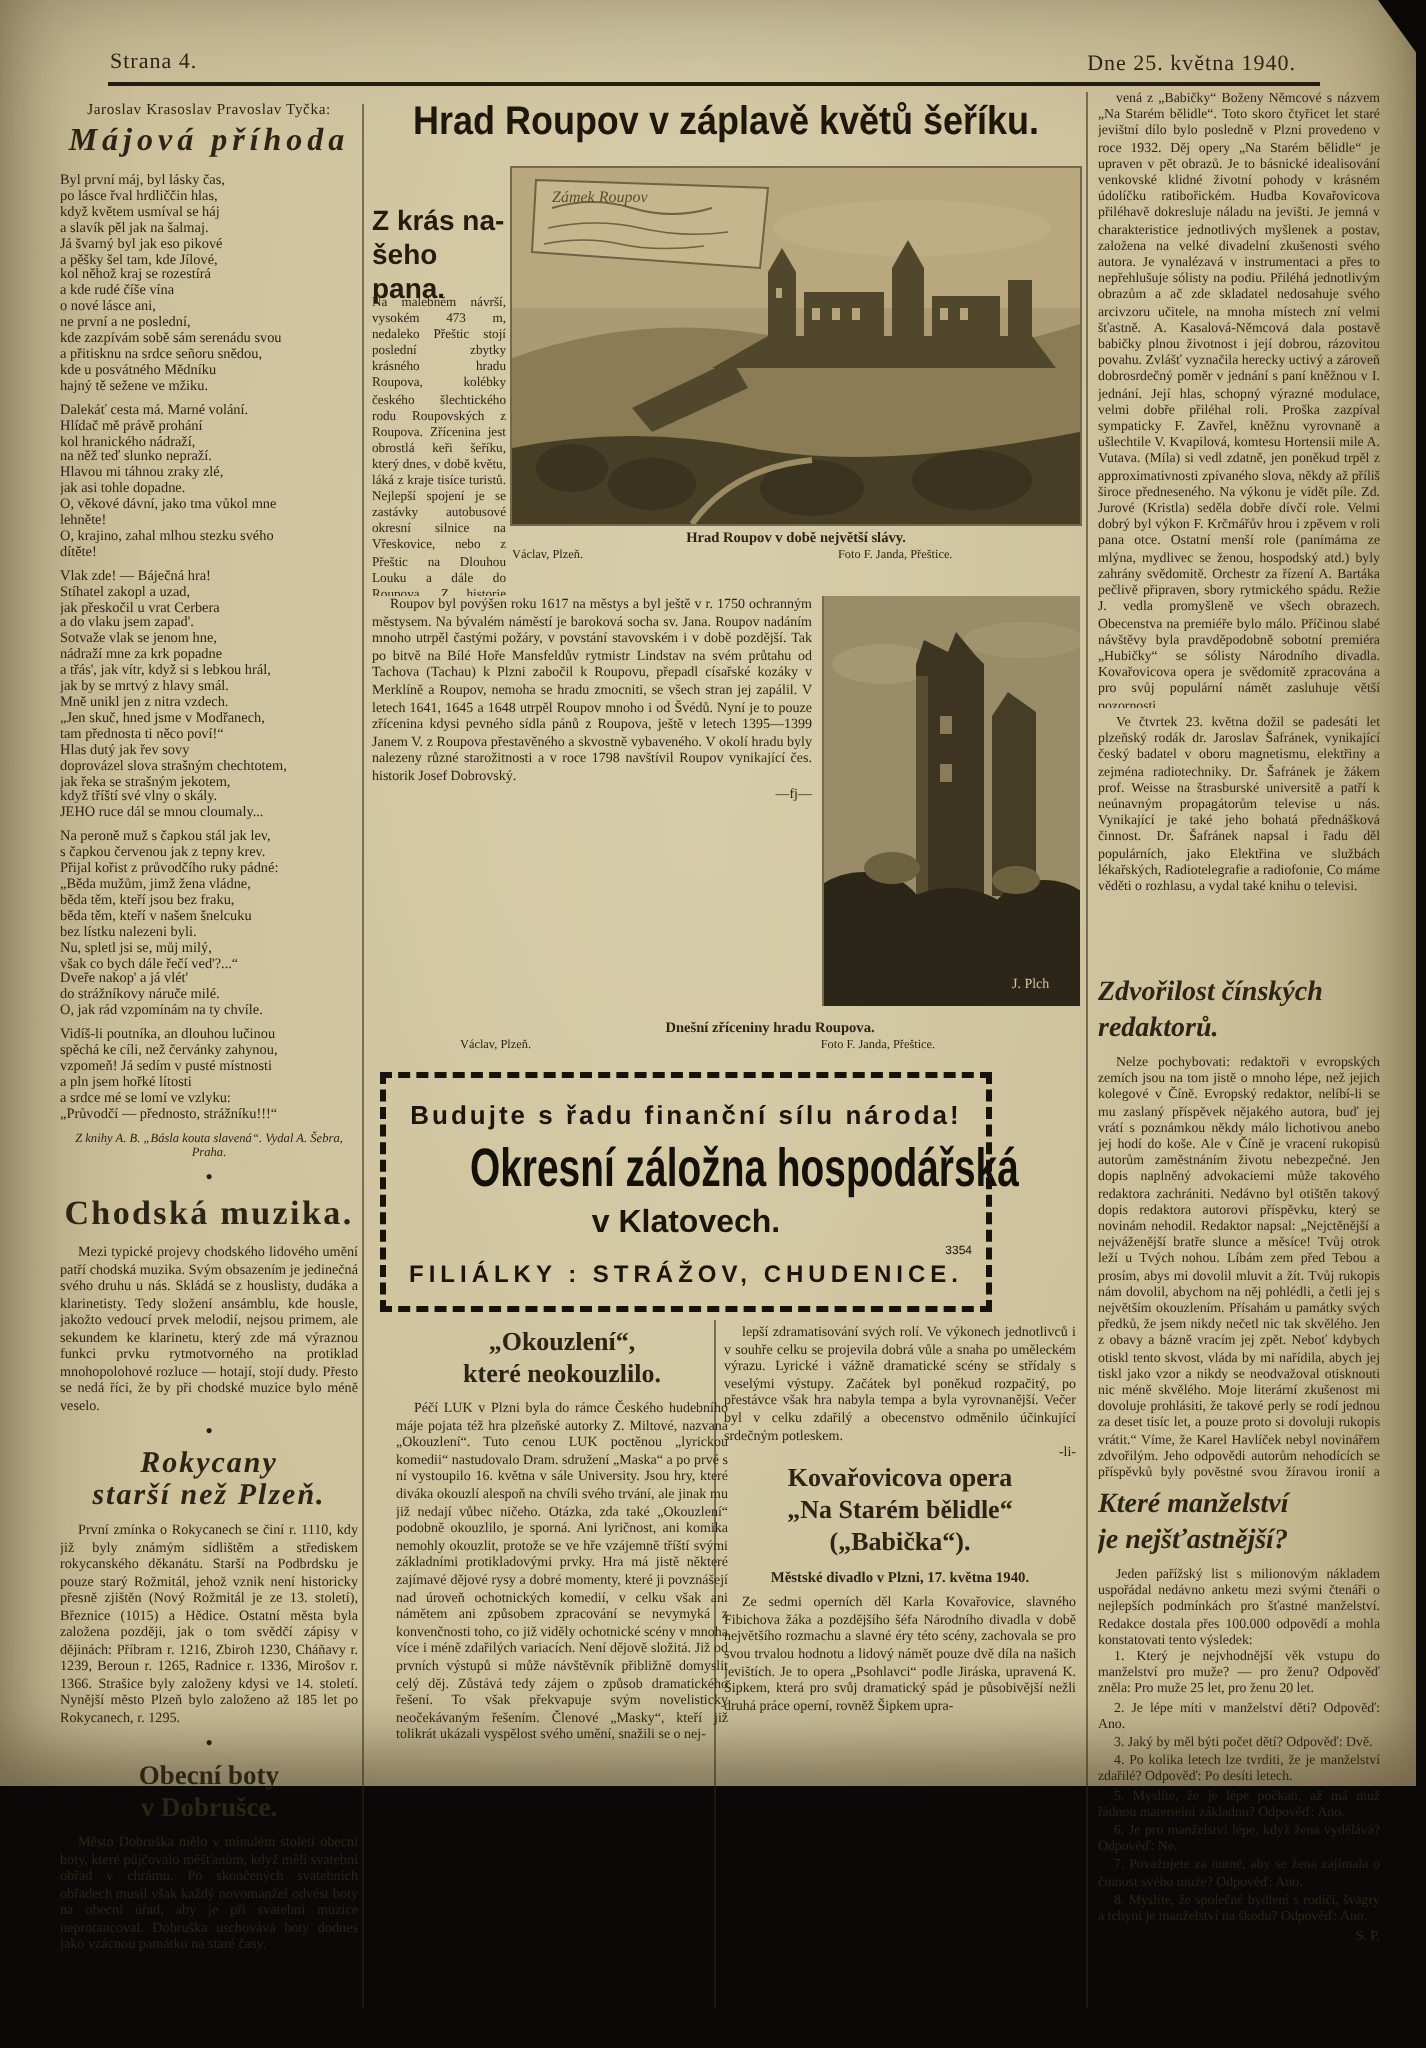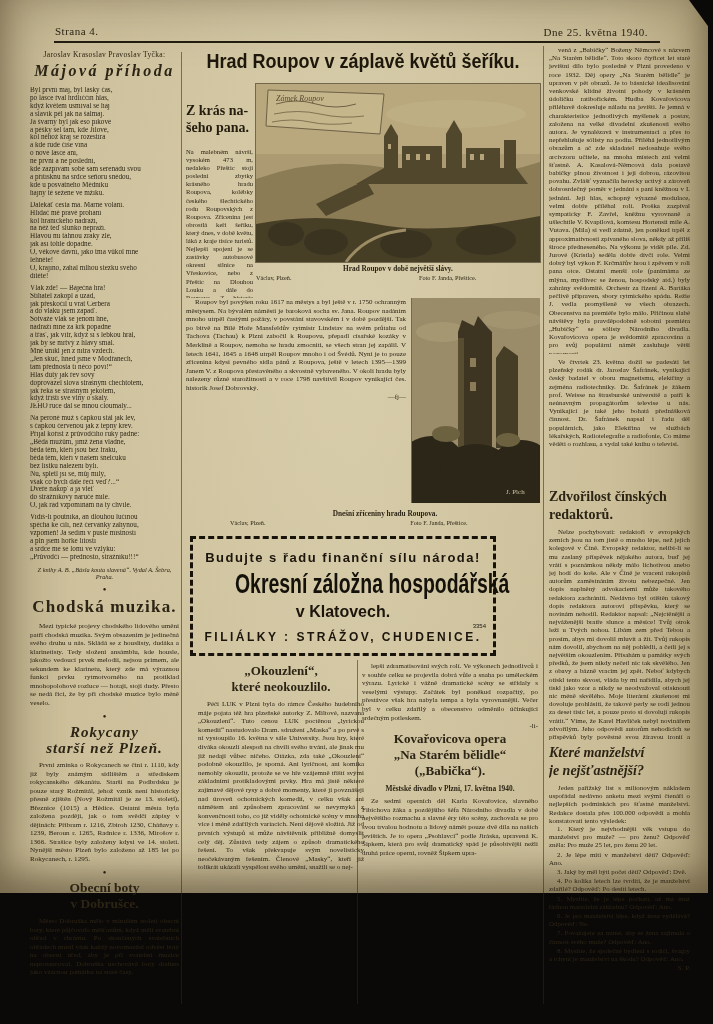"Z krás na-" .kicker { font-family: Liberation Serif, serif -> Liberation Sans, sans-serif }
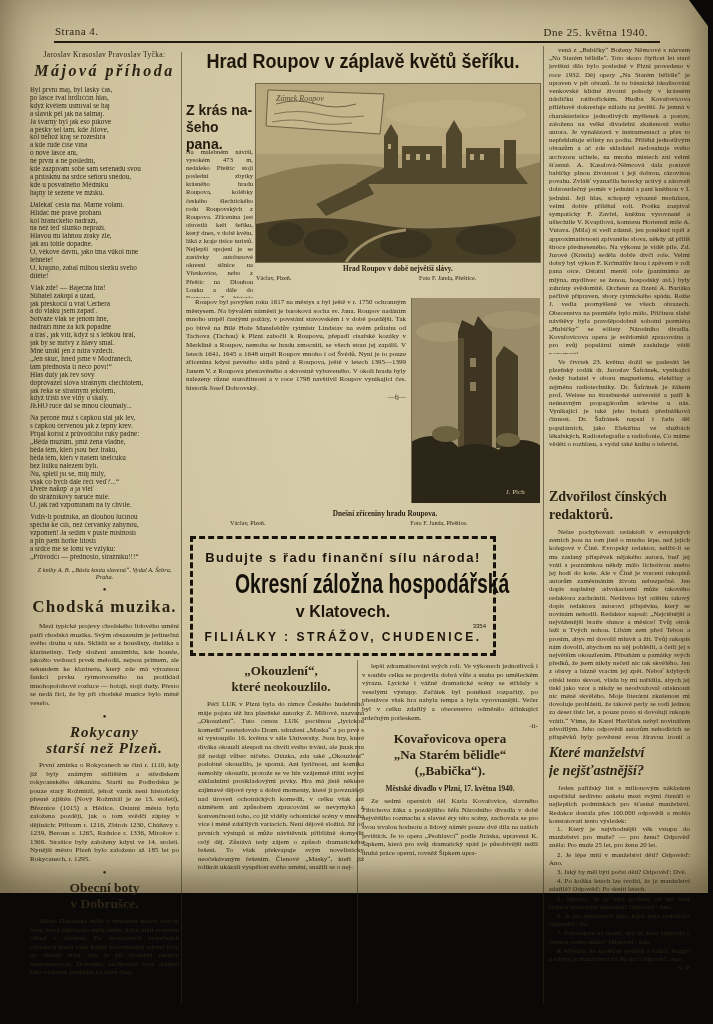"Zdvořilost čínských" .c4h.sm { font-style: none -> italic }
